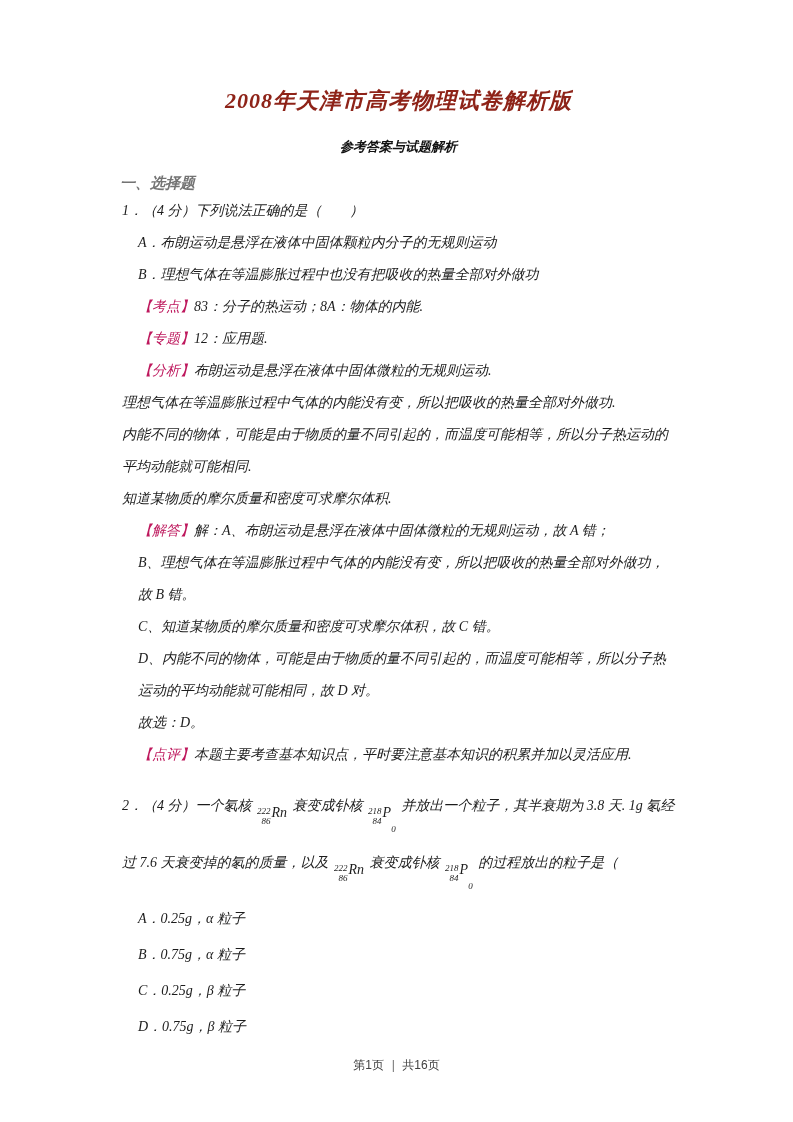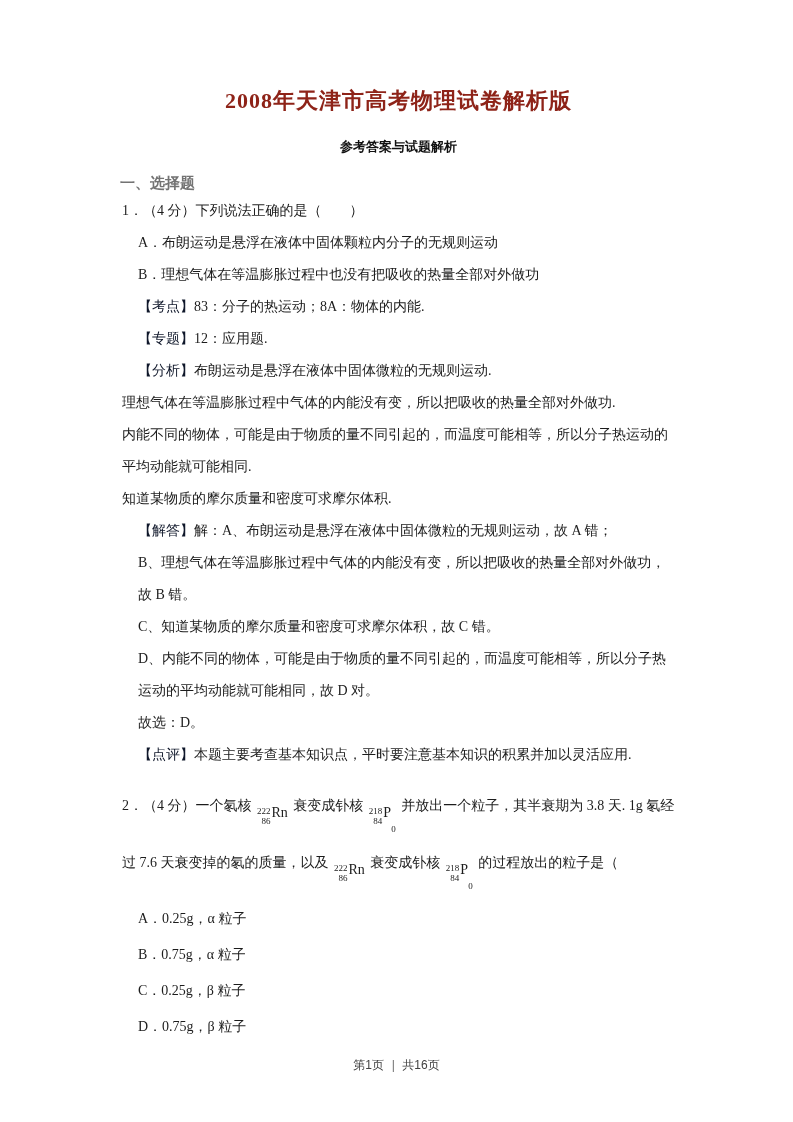"2008年天津市高考物理试卷解析版" .content { font-style: none -> italic }
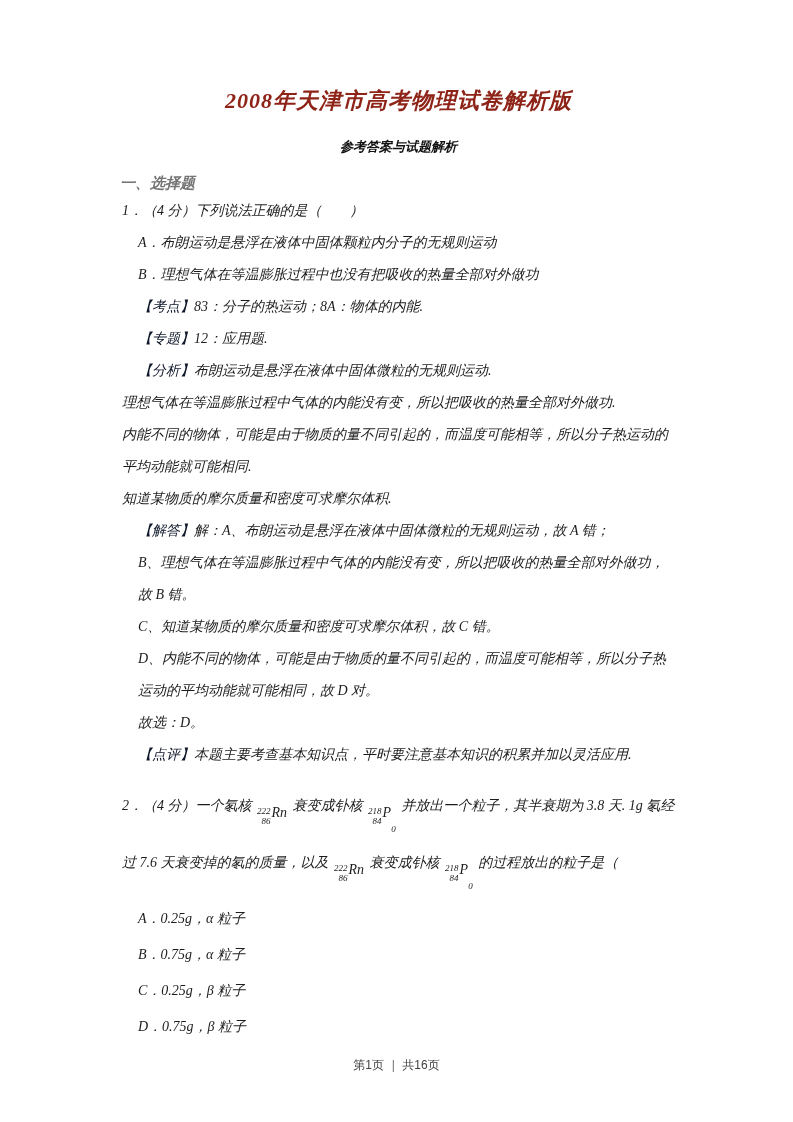"【考点】" .tag-label { color: #0f172a -> #be185d }
